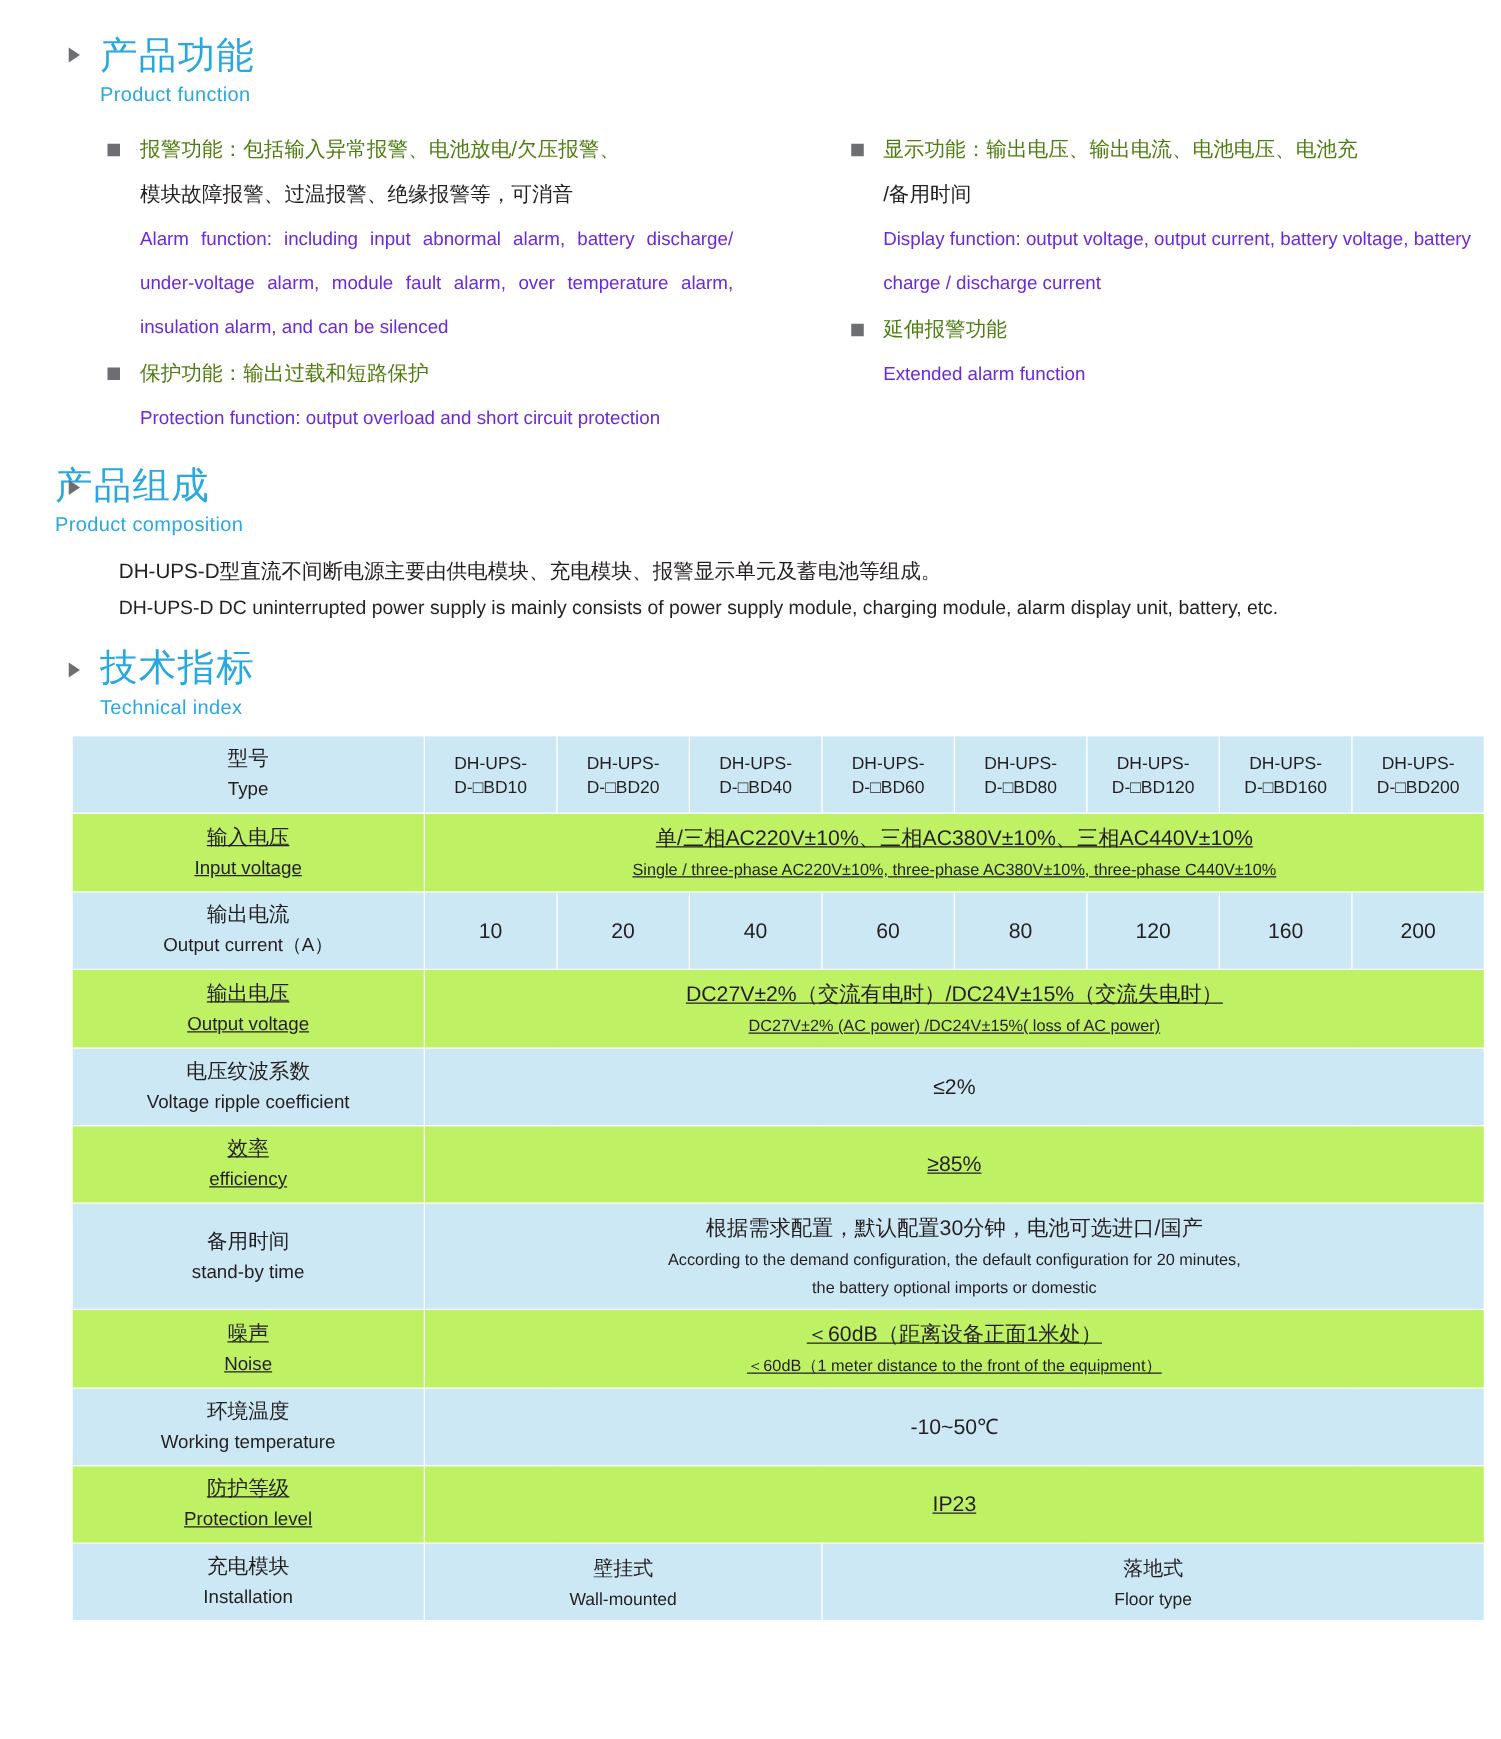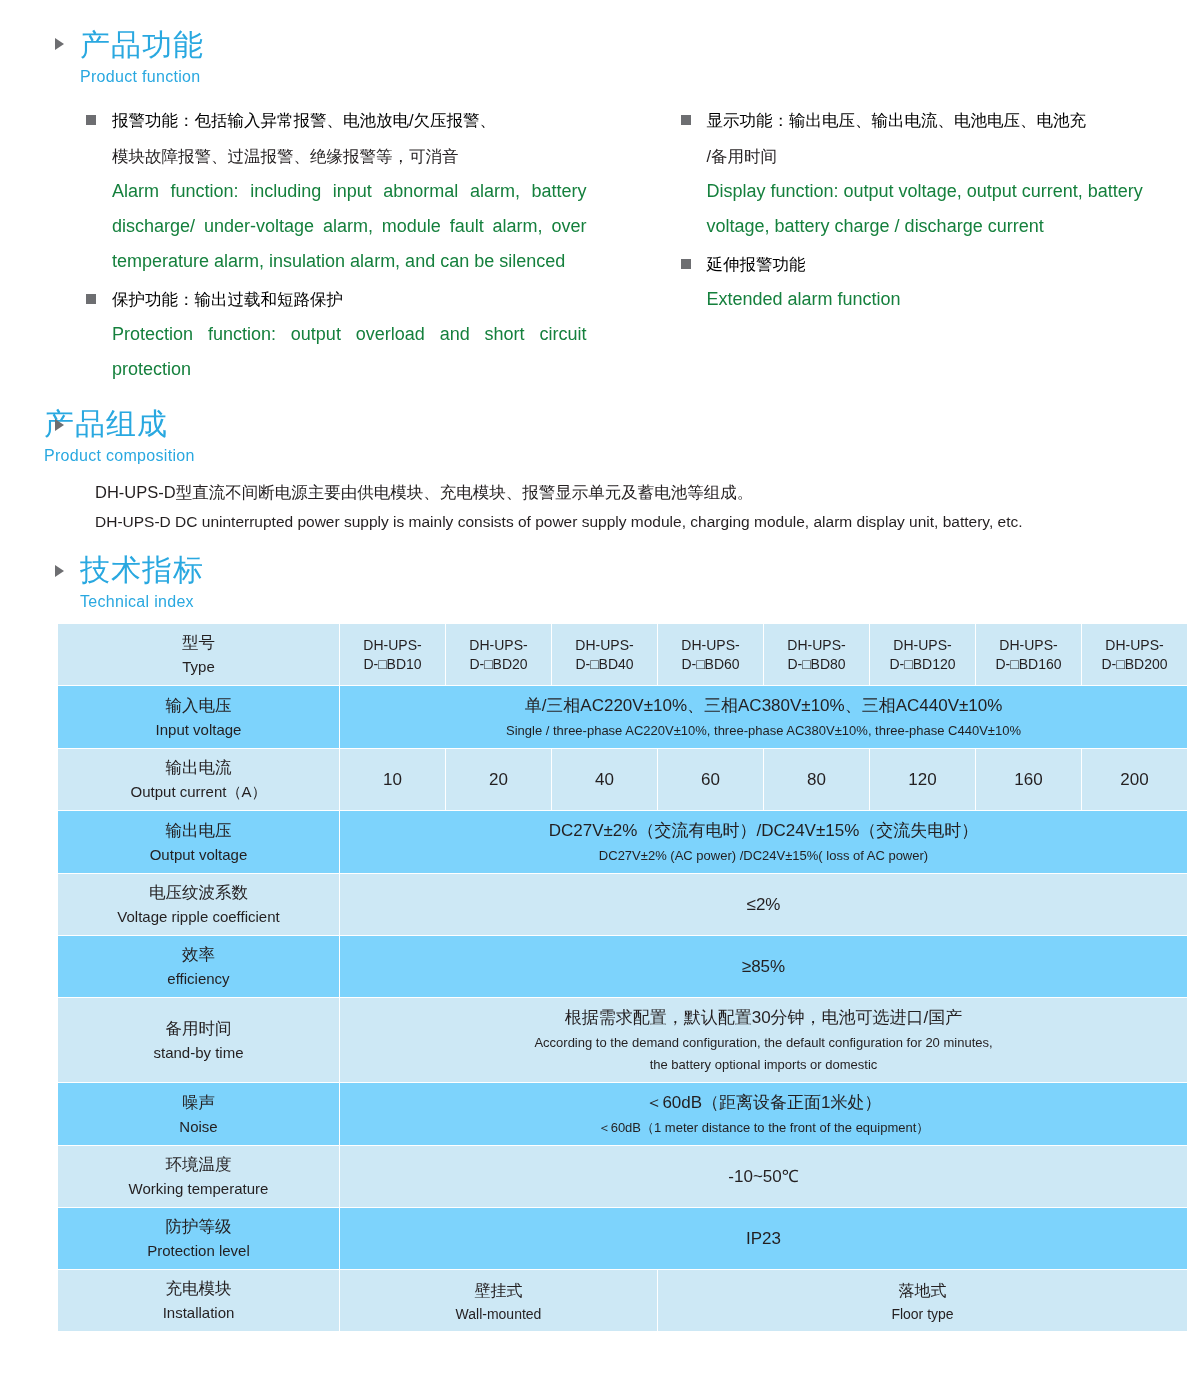"报警功能：包括输入异常报警、电池放电/欠压报警、" .bullet-line { color: #000000 -> #4d7c0f }
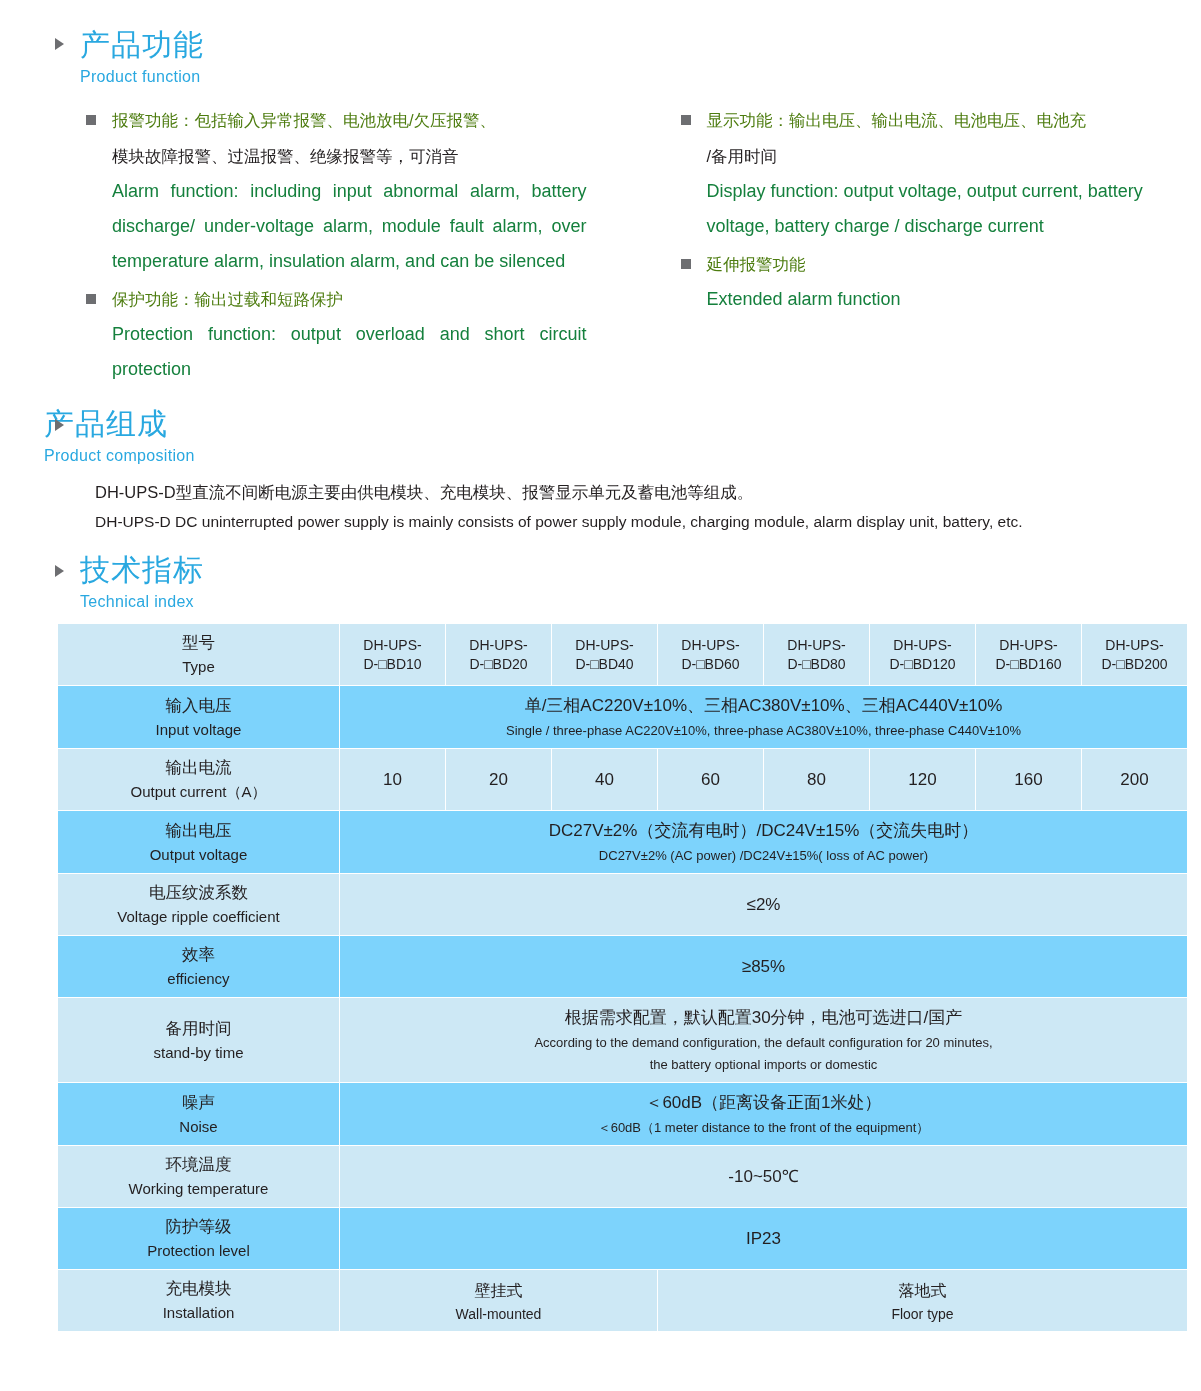"Alarm function: including input abnormal" .en-text { color: #15803d -> #6d28d9; font-size: 18px -> 15px }
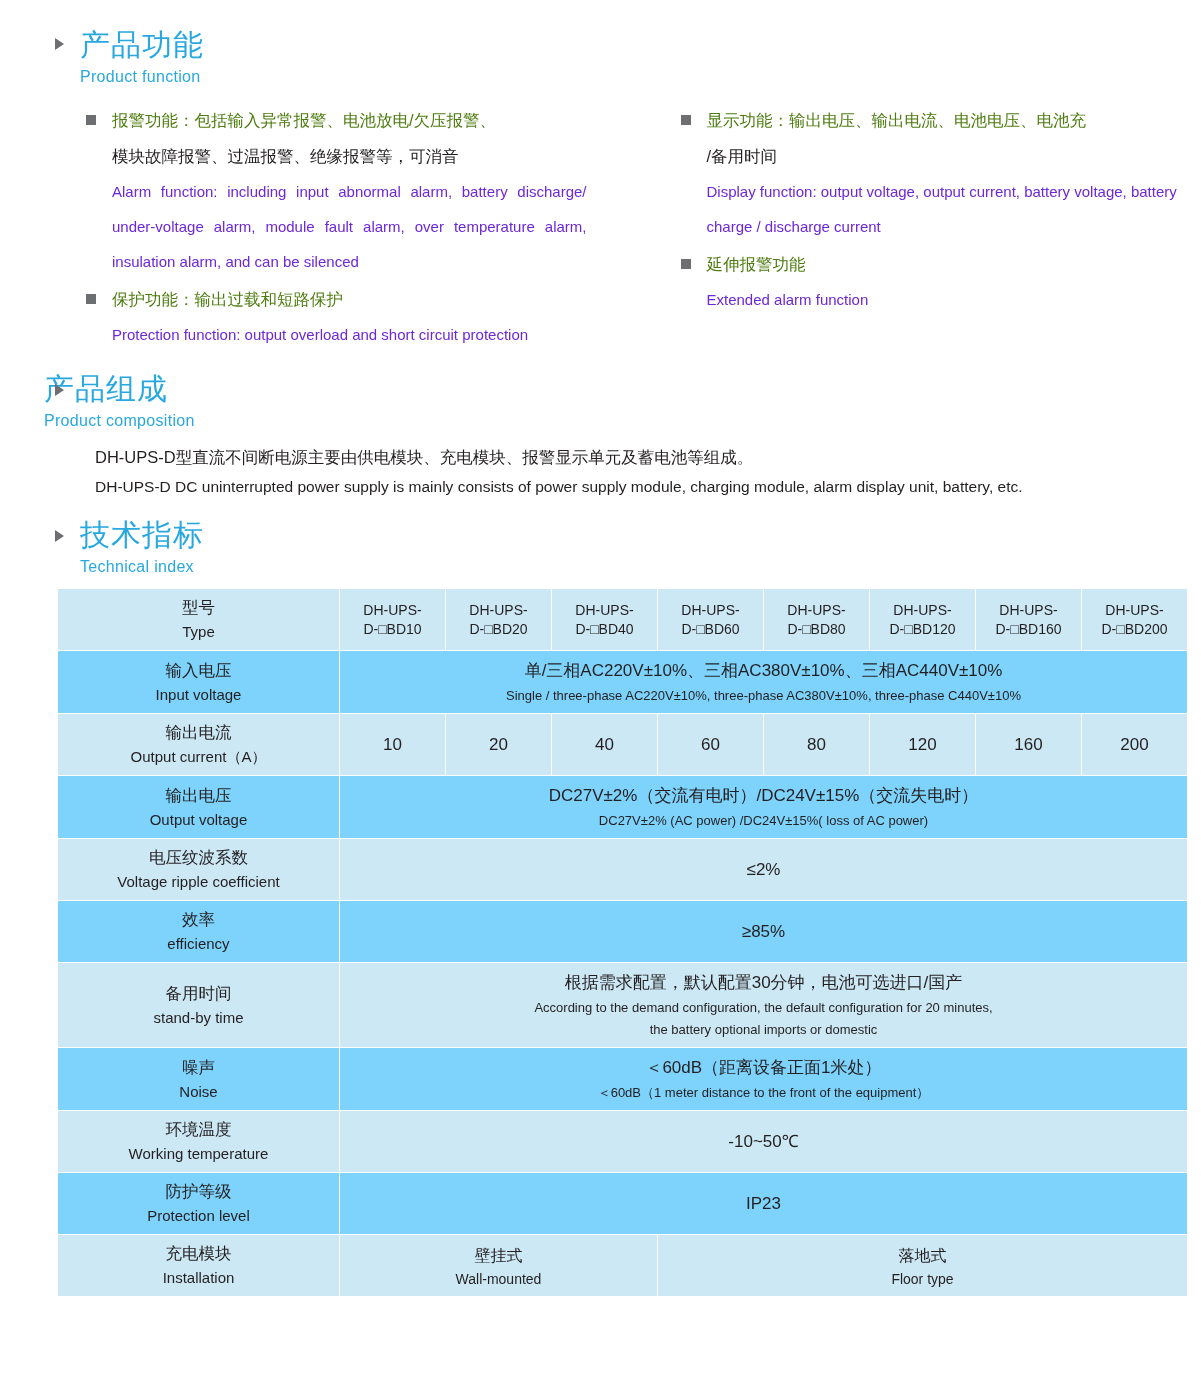"输入电压" .row-b td { background: #7dd3fc -> #bef264; text-decoration: none -> underline }
